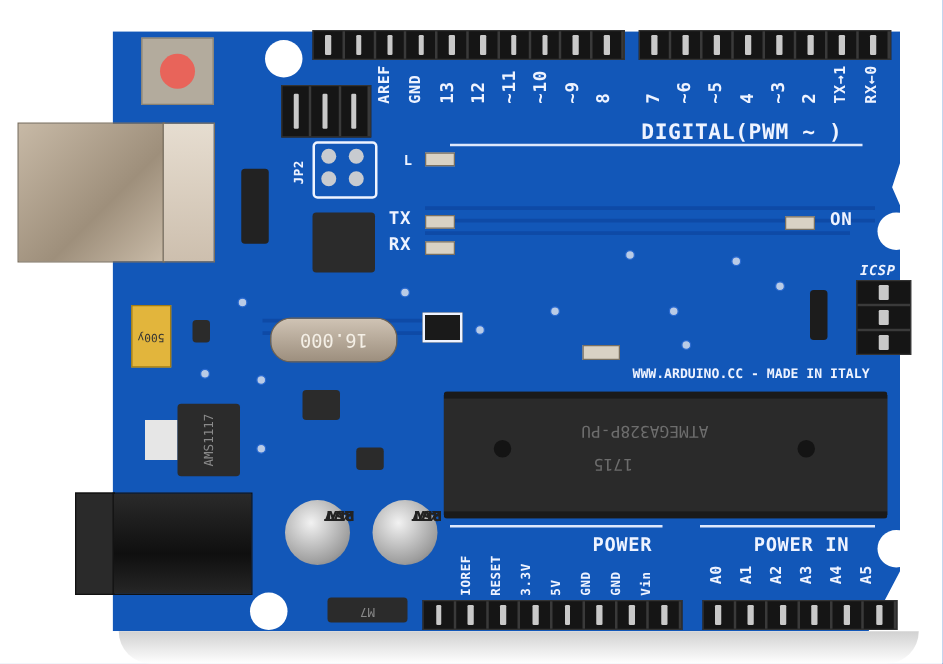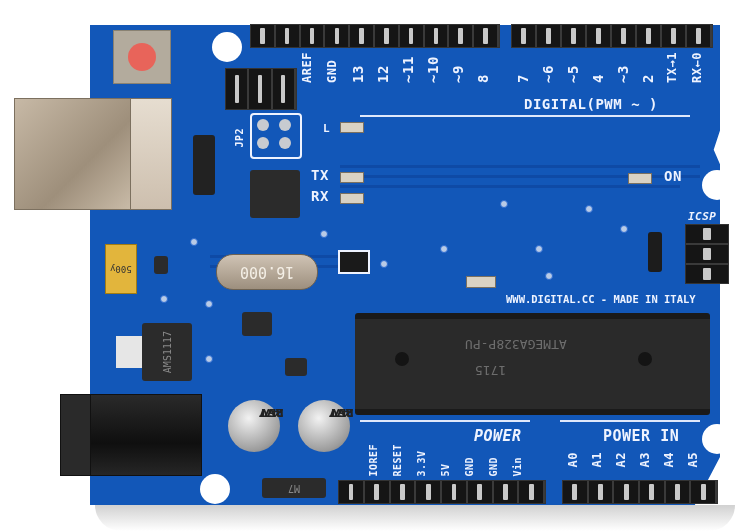"DIGITAL(PWM ~ )" div.abs { font-size: 14px -> 17px; left: 524px -> 513px }
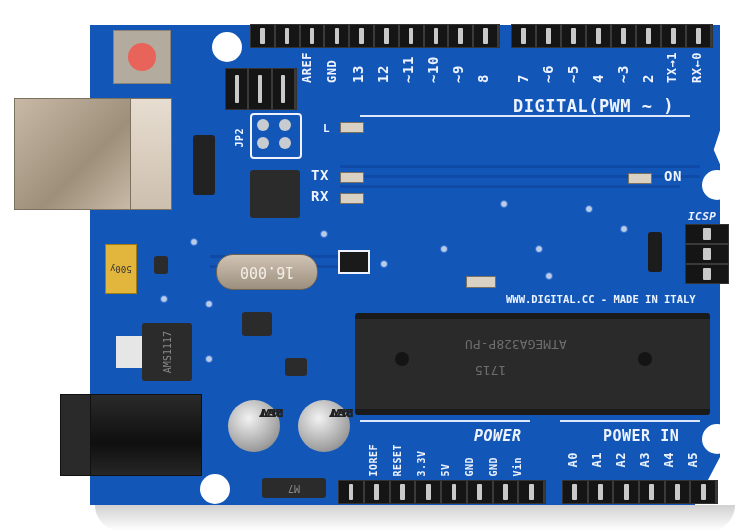"WWW.DIGITAL.CC - MADE IN ITALY" div.abs { text: WWW.DIGITAL.CC -> WWW.ARDUINO.CC }
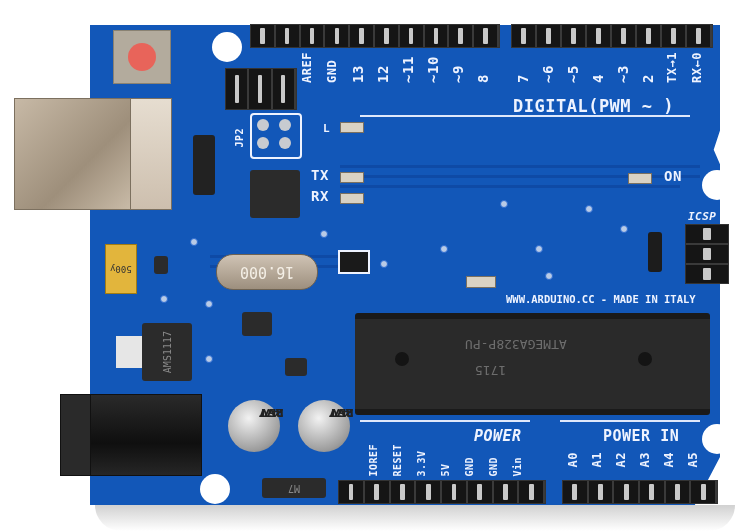"POWER" div.abs { font-style: italic -> none }
